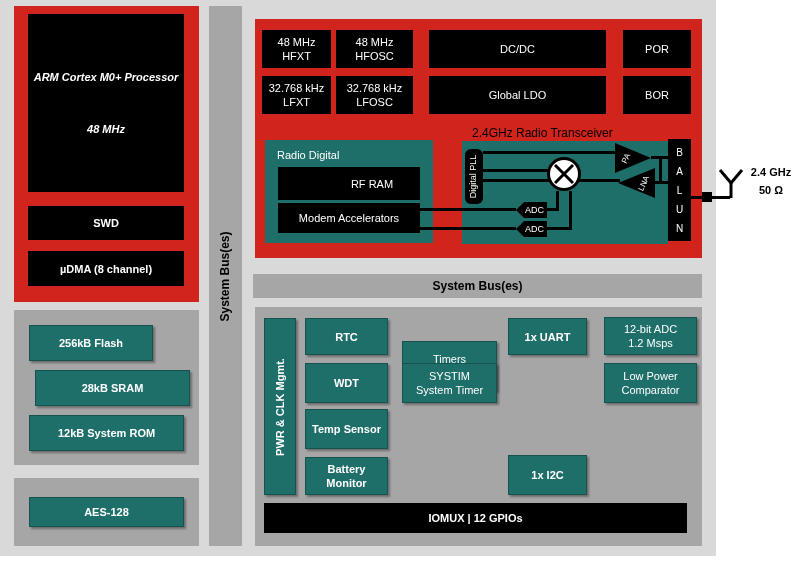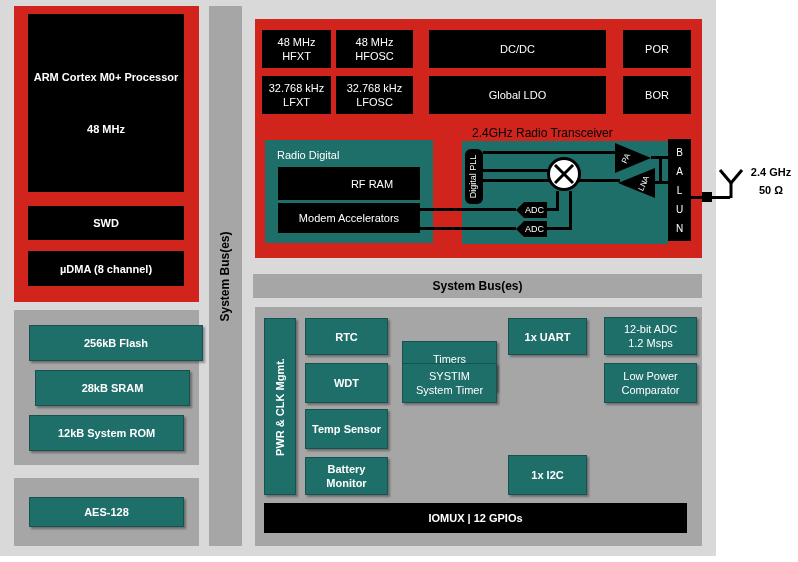"ARM Cortex M0+ Processor" div.abs { font-style: none -> italic }
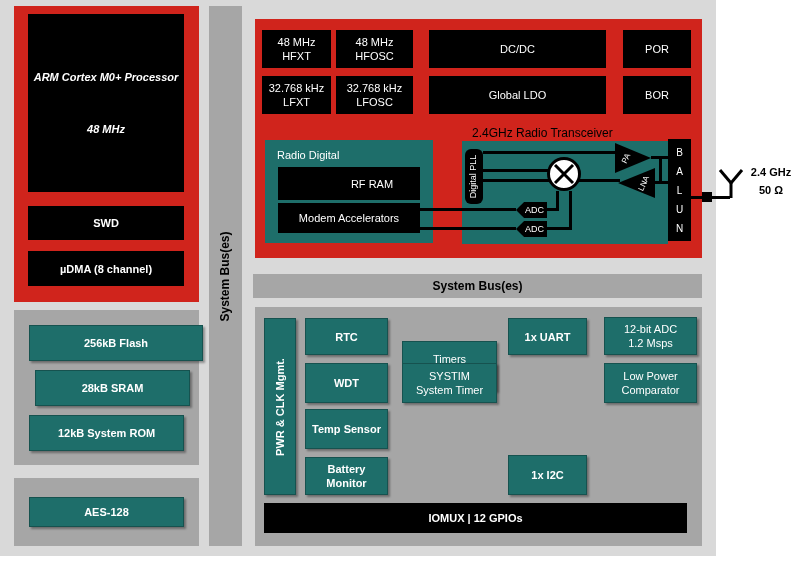"256kB Flash" div.abs { width: 174px -> 124px }
